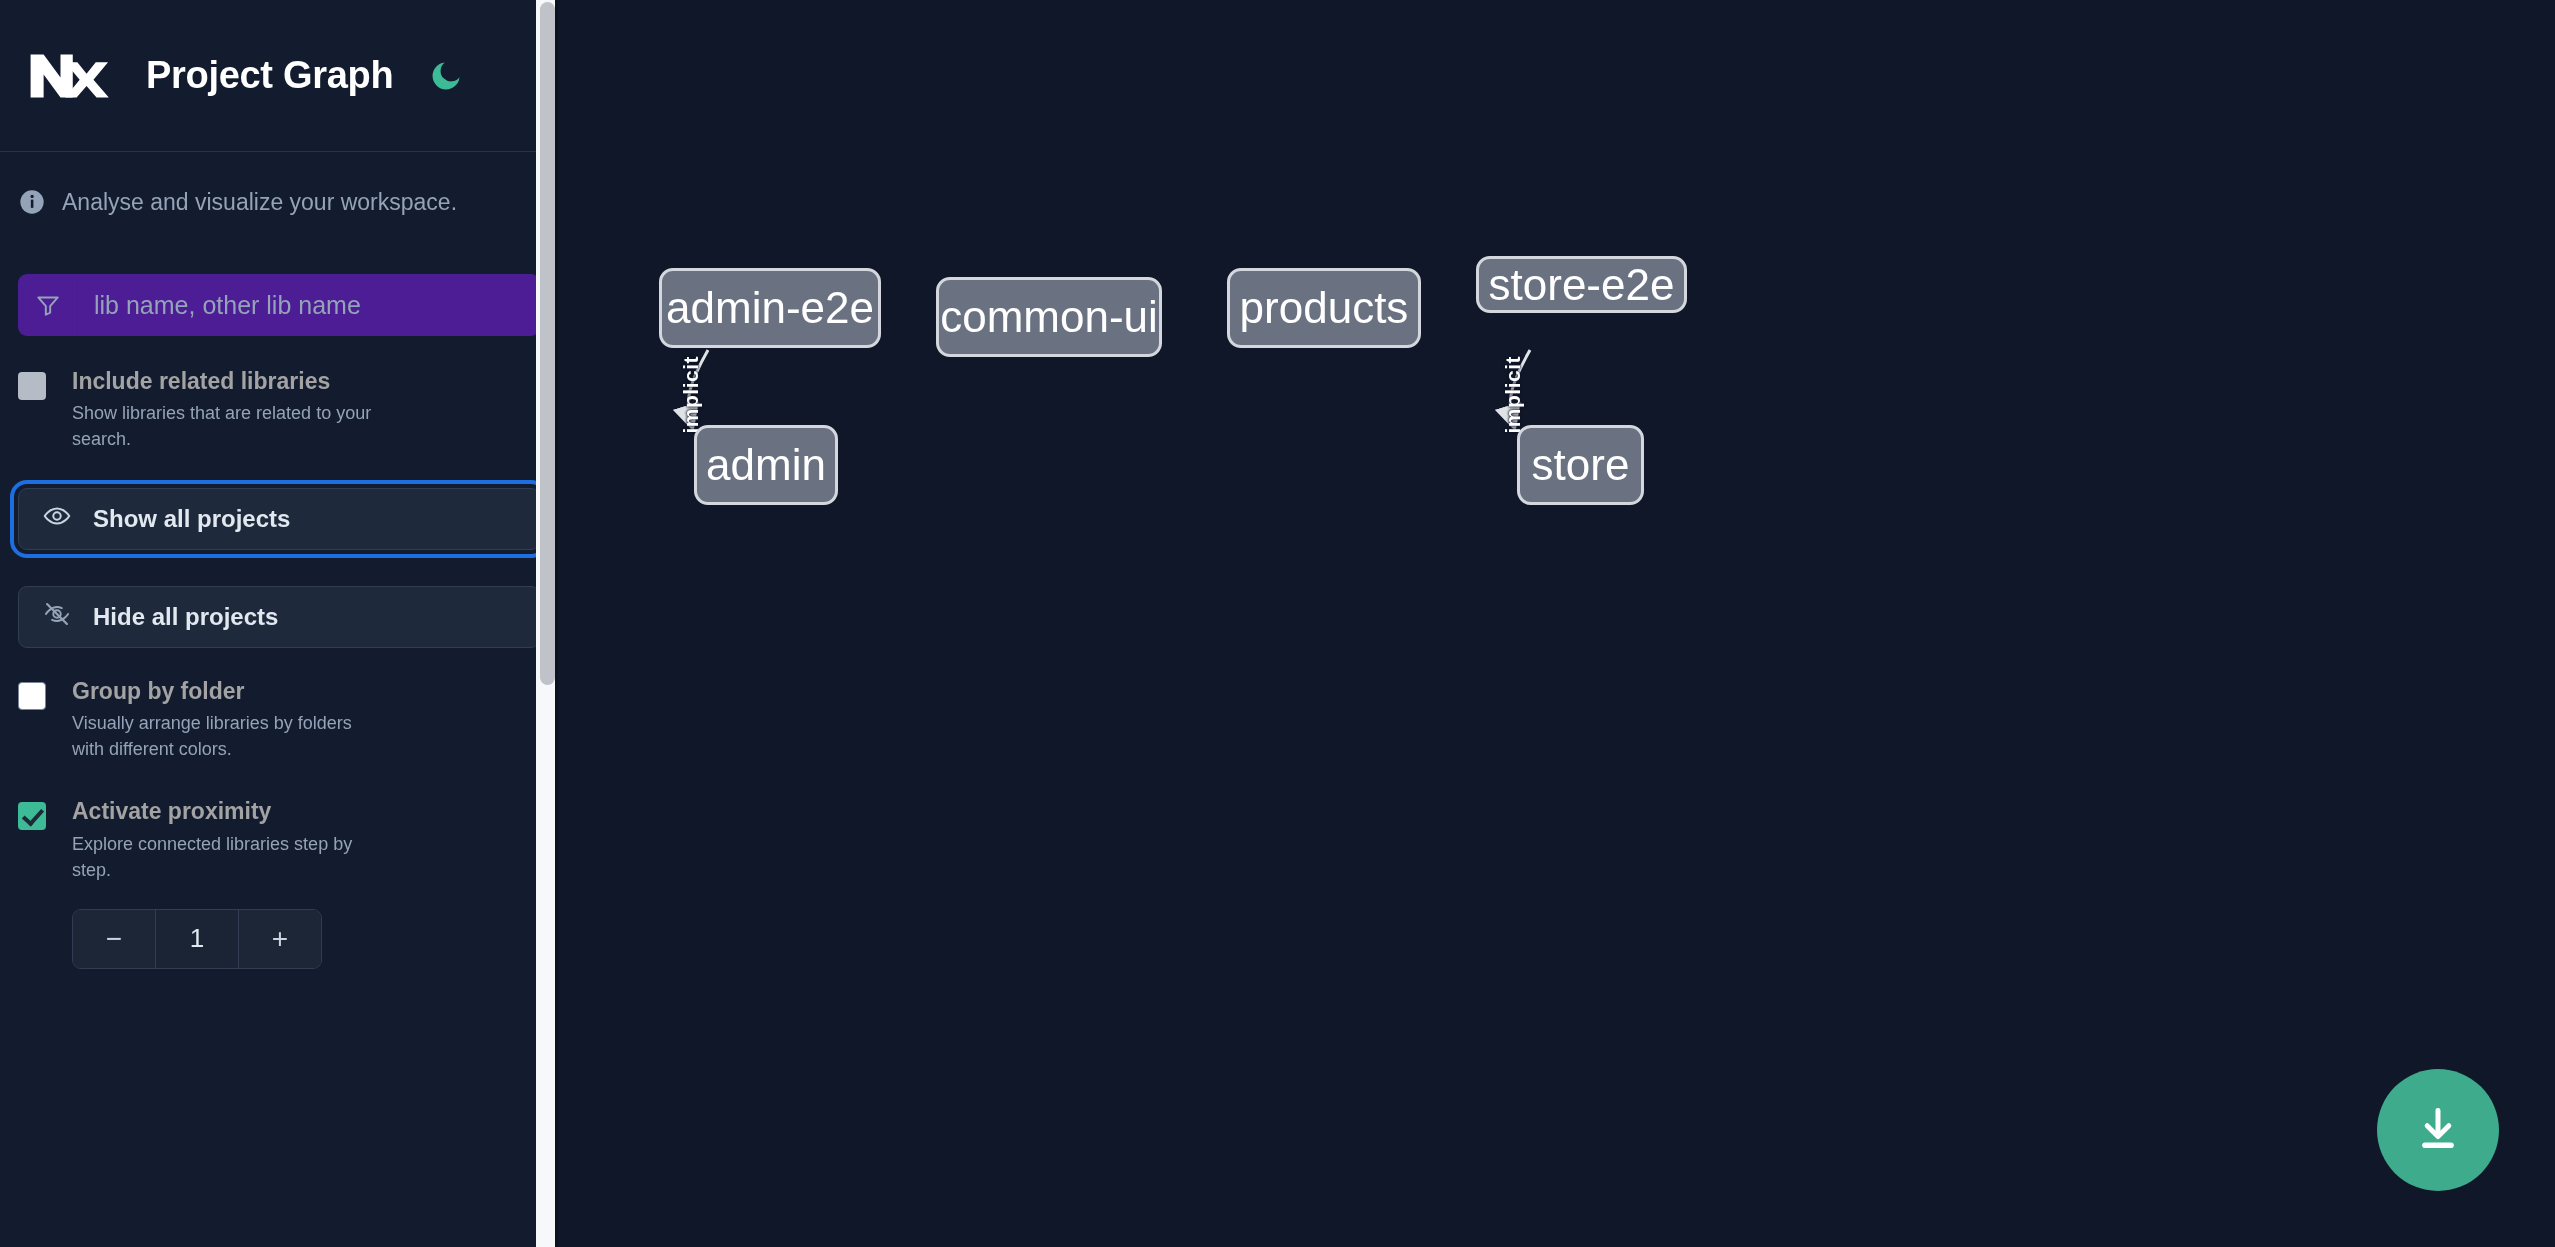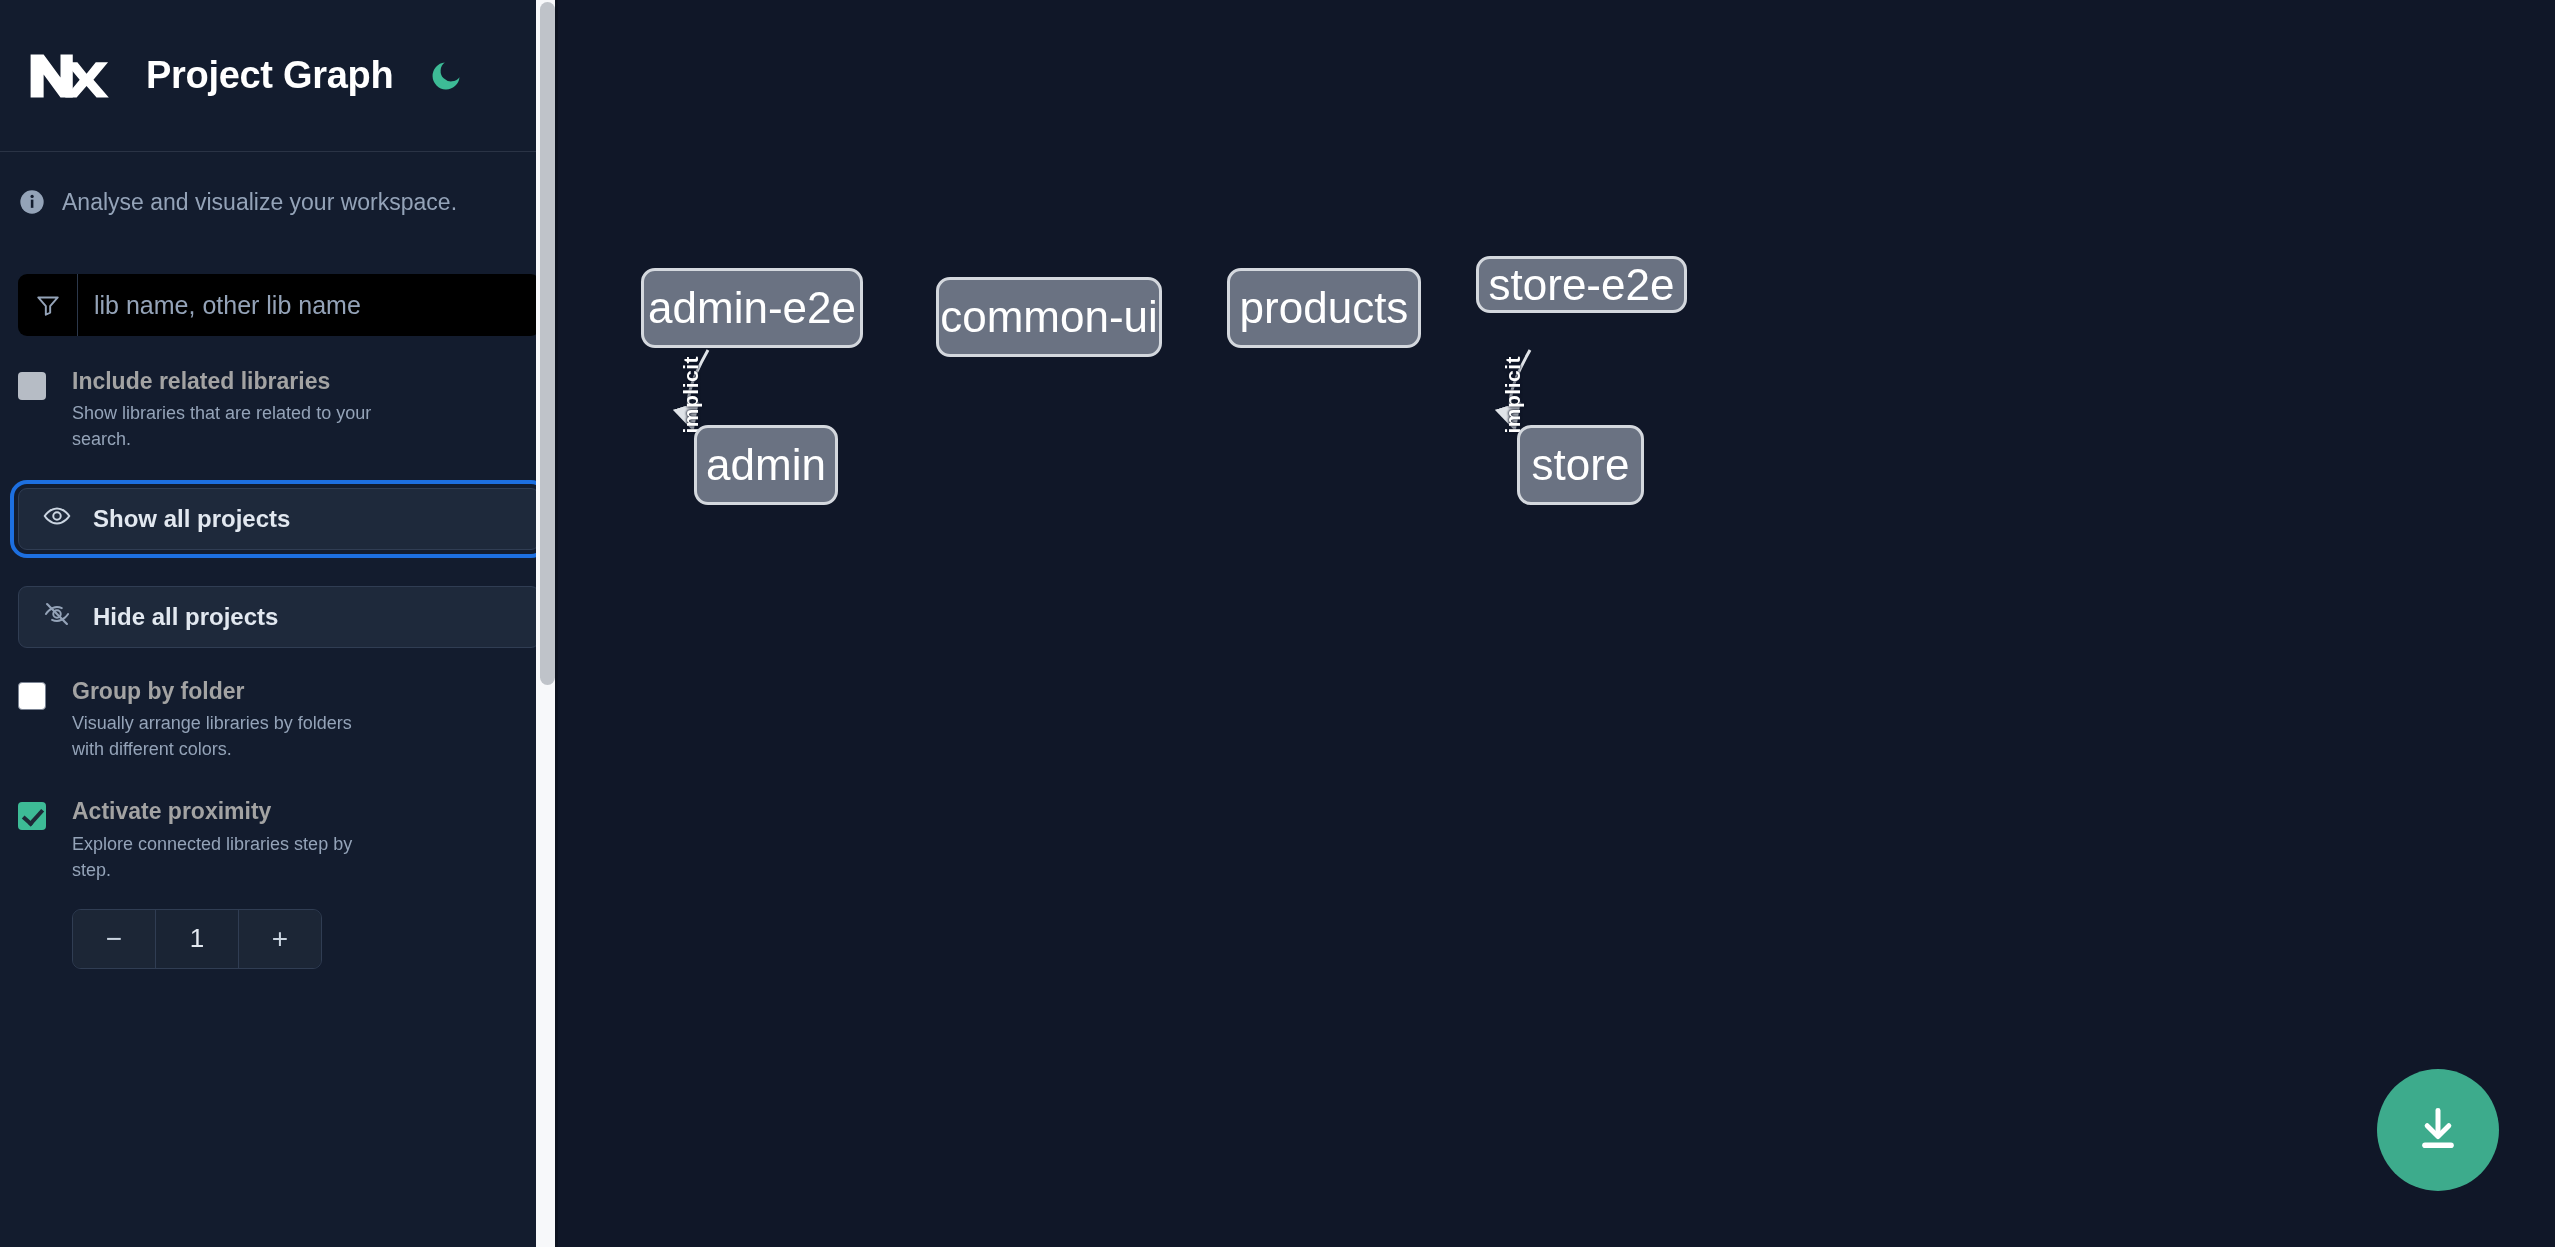"lib name, other lib name" .search-wrap { background: #000000 -> #4c1d95 }
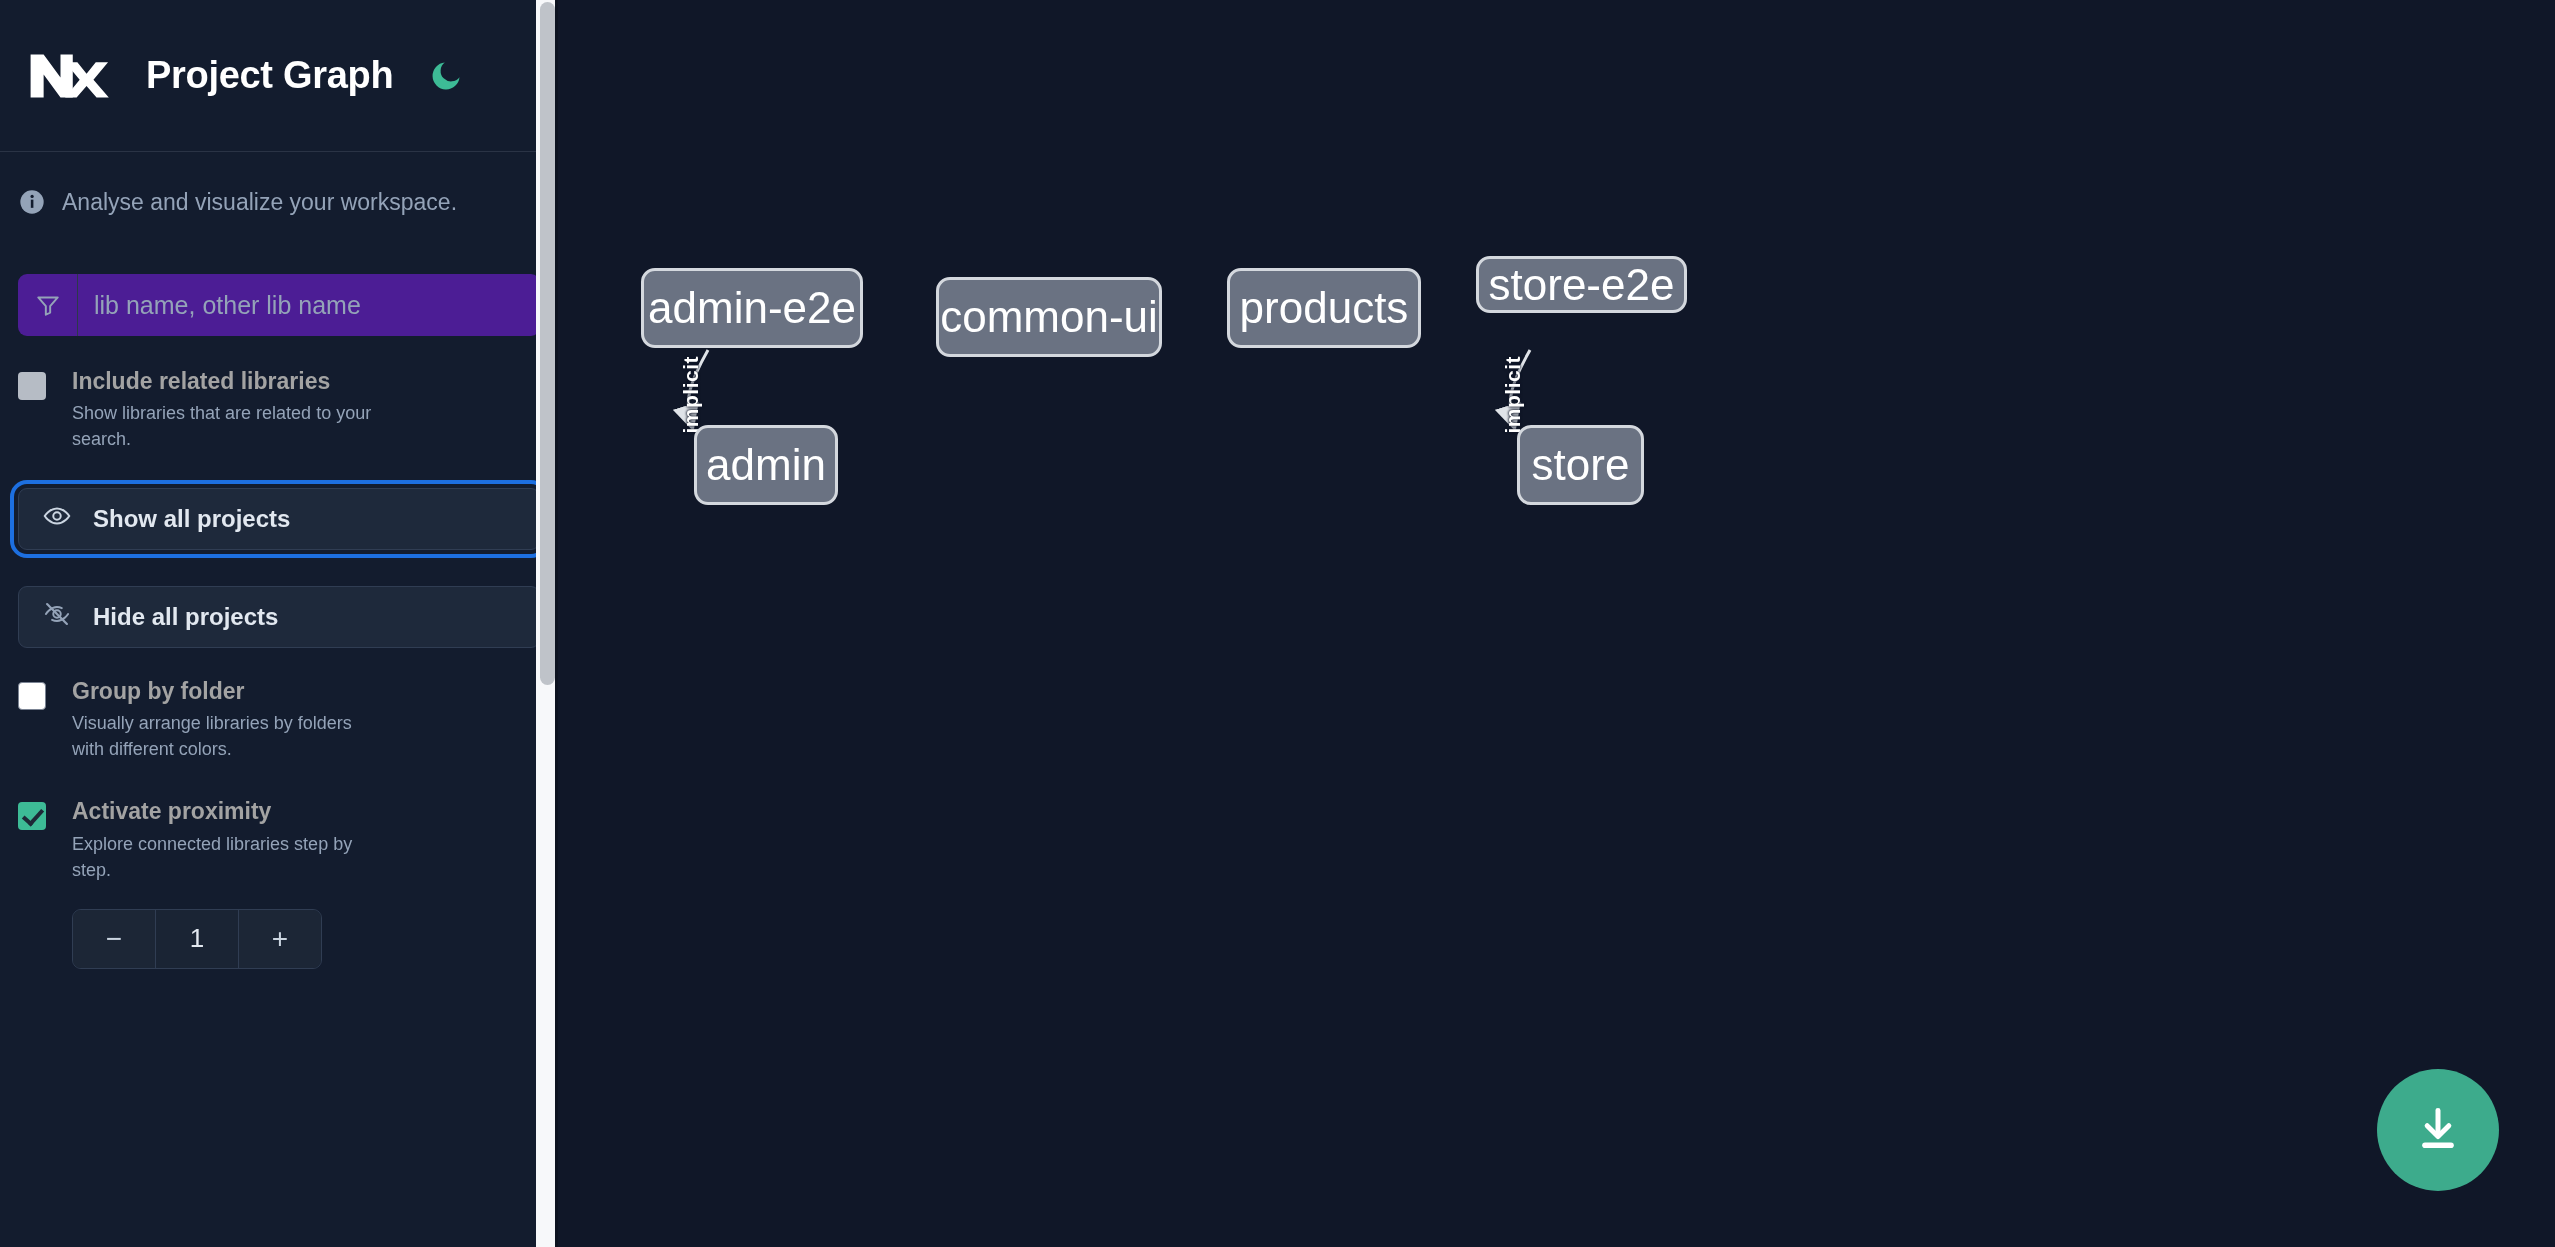"admin-e2e" div.gnode { left: 83px -> 101px }
